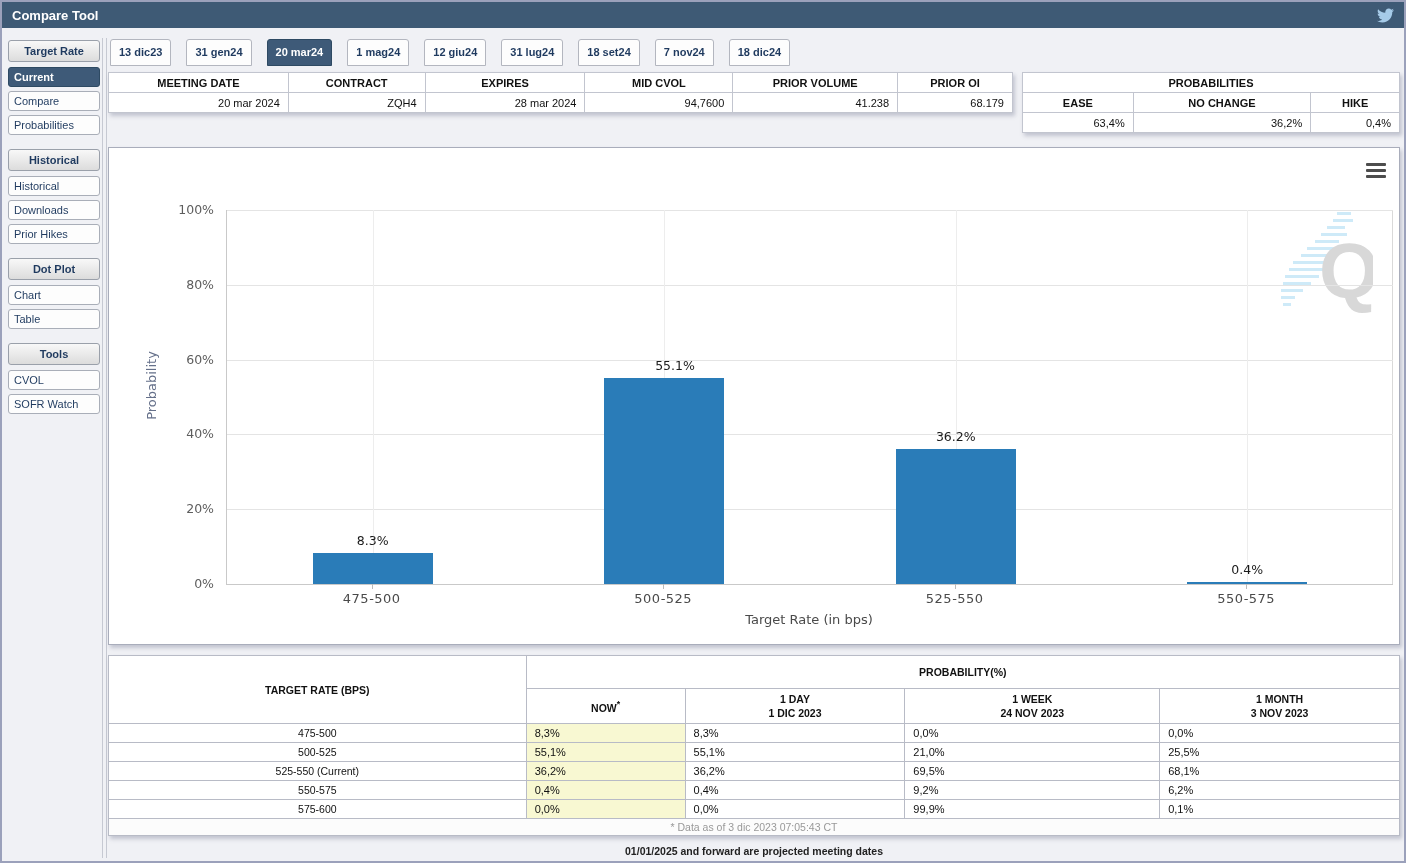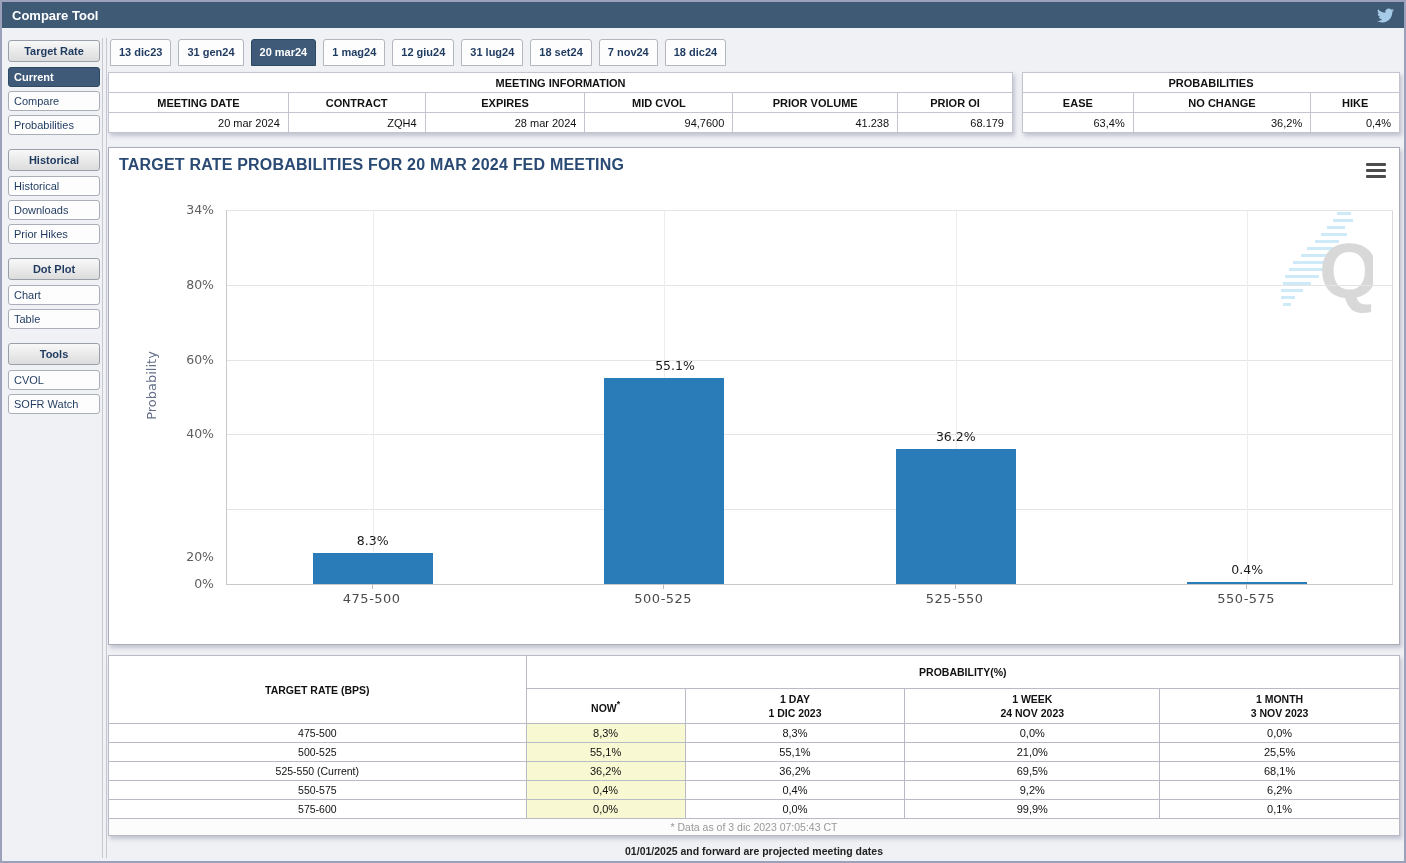"13 dic23" #tabbar { gap: 7px -> 15px }
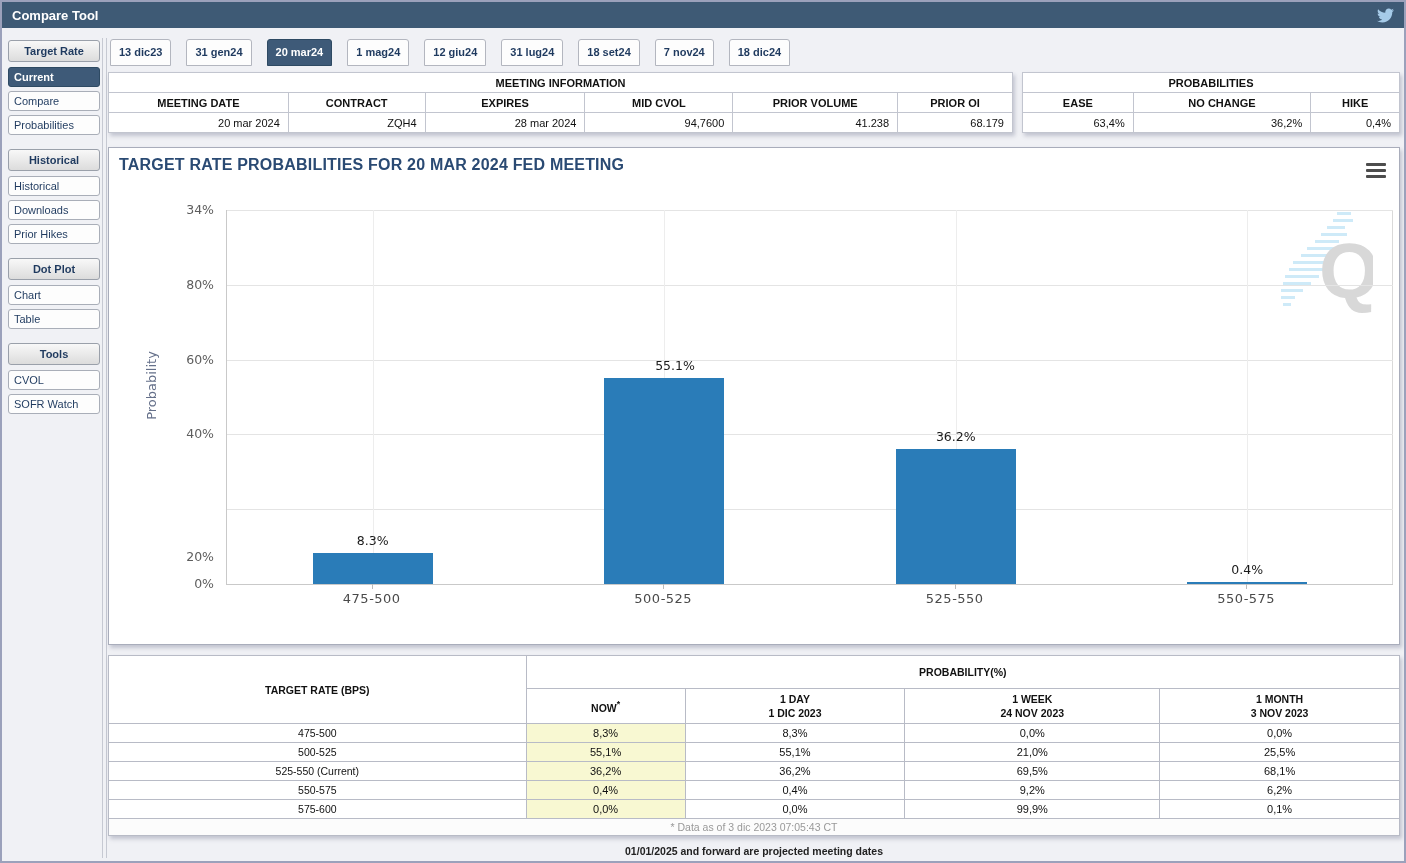"MEETING INFORMATION" tr { html: <tr> <th>MEETING INFORMATION</th> </tr> -> none }
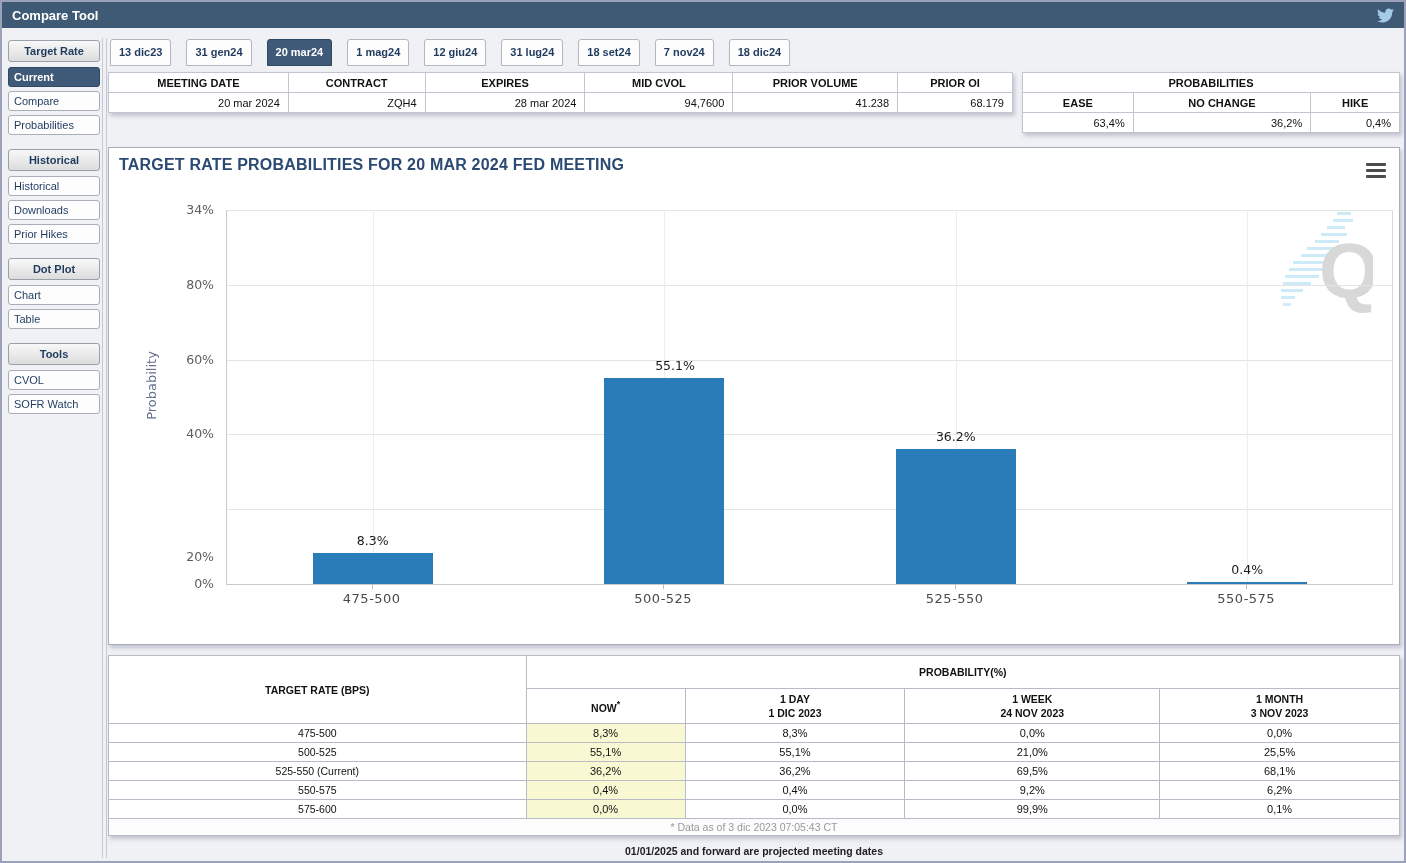"TARGET RATE PROBABILITIES FOR 20" div { html: <div>TARGET RATE PROBABILITIES FOR 20 MAR 2024 FED MEETING</div> -> none }
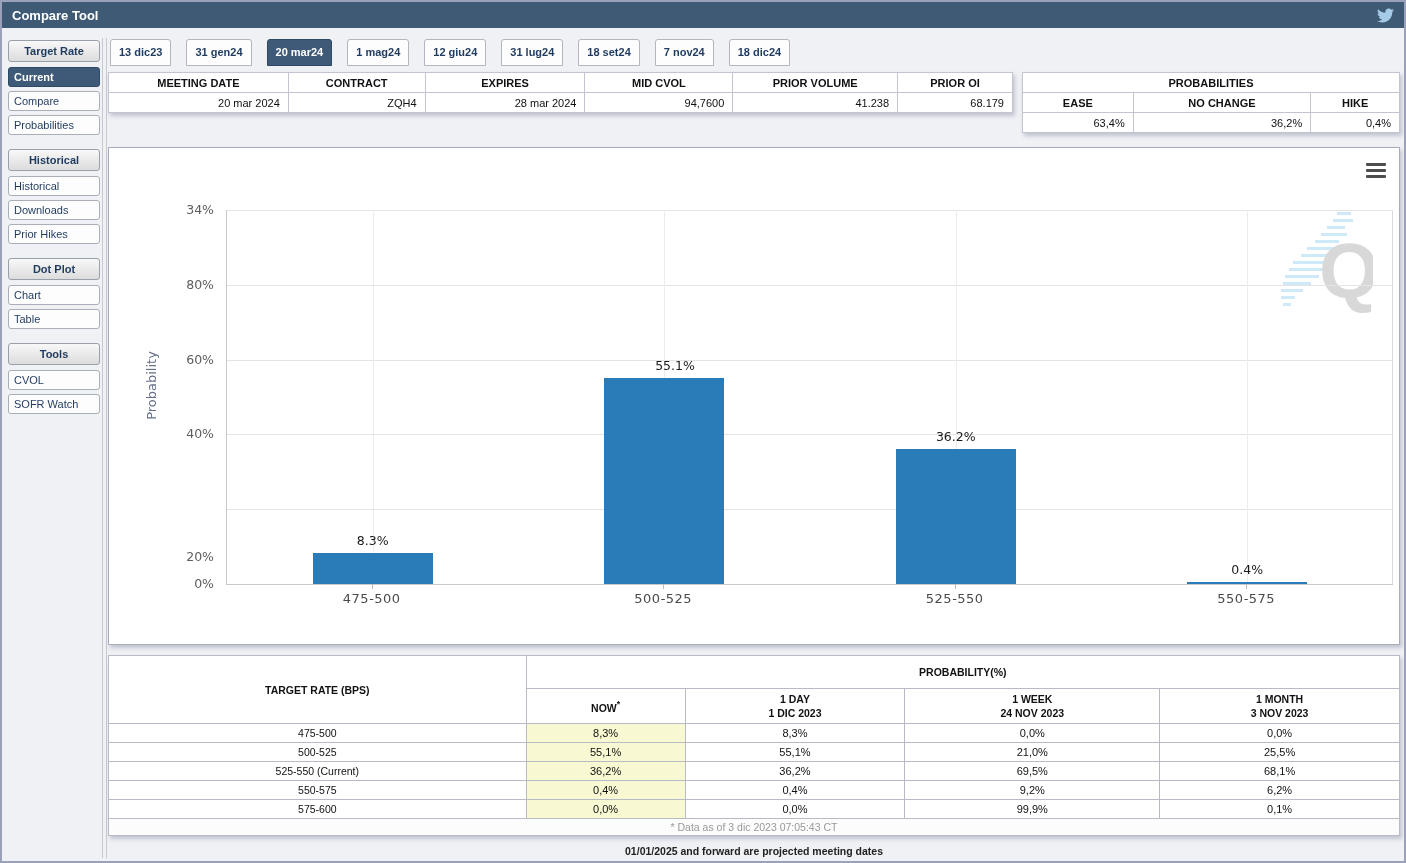"34%" div.ytick { text: 34% -> 100% }
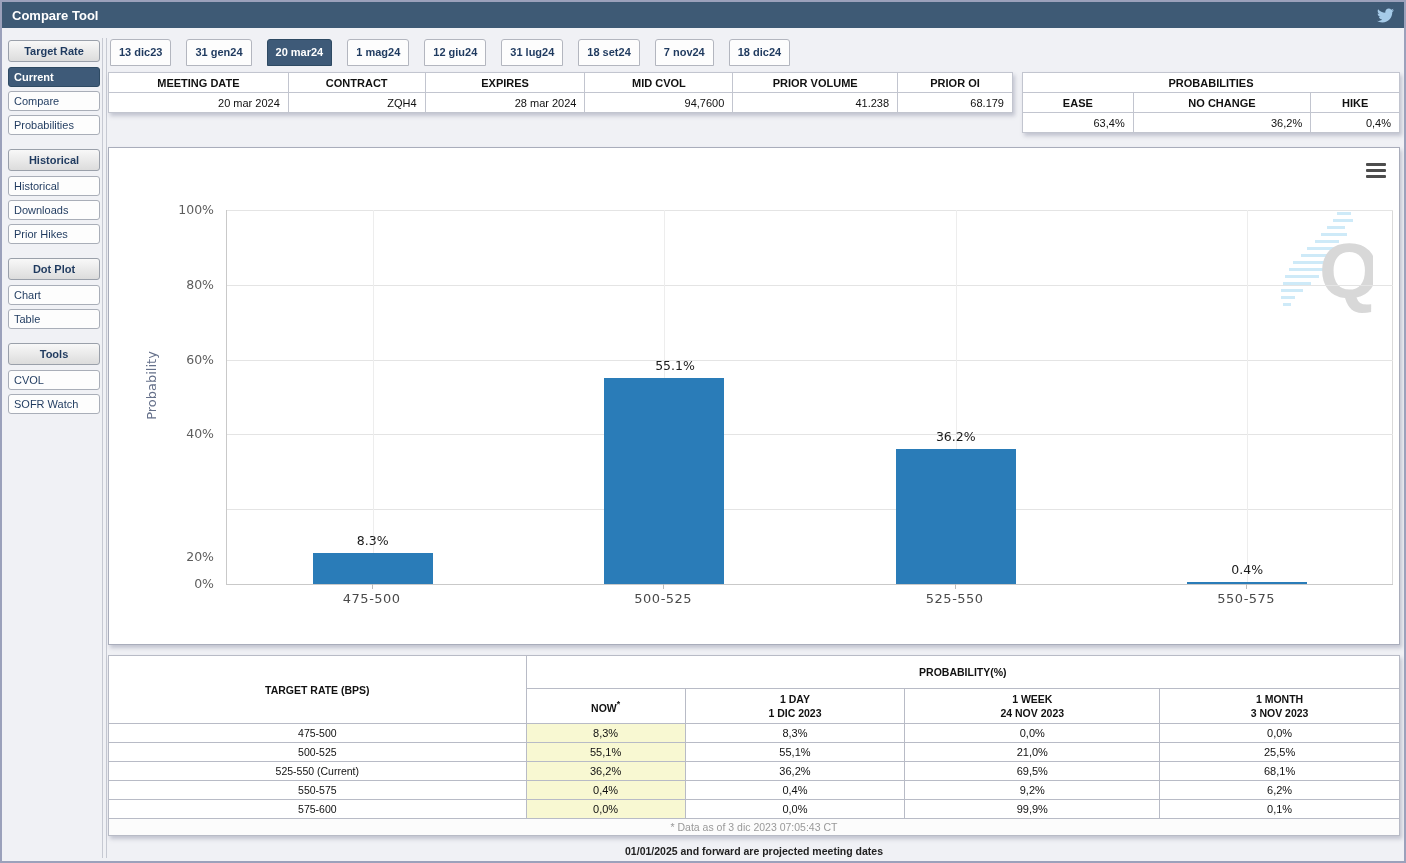"20%" div.ytick { margin-top: 48px -> none }
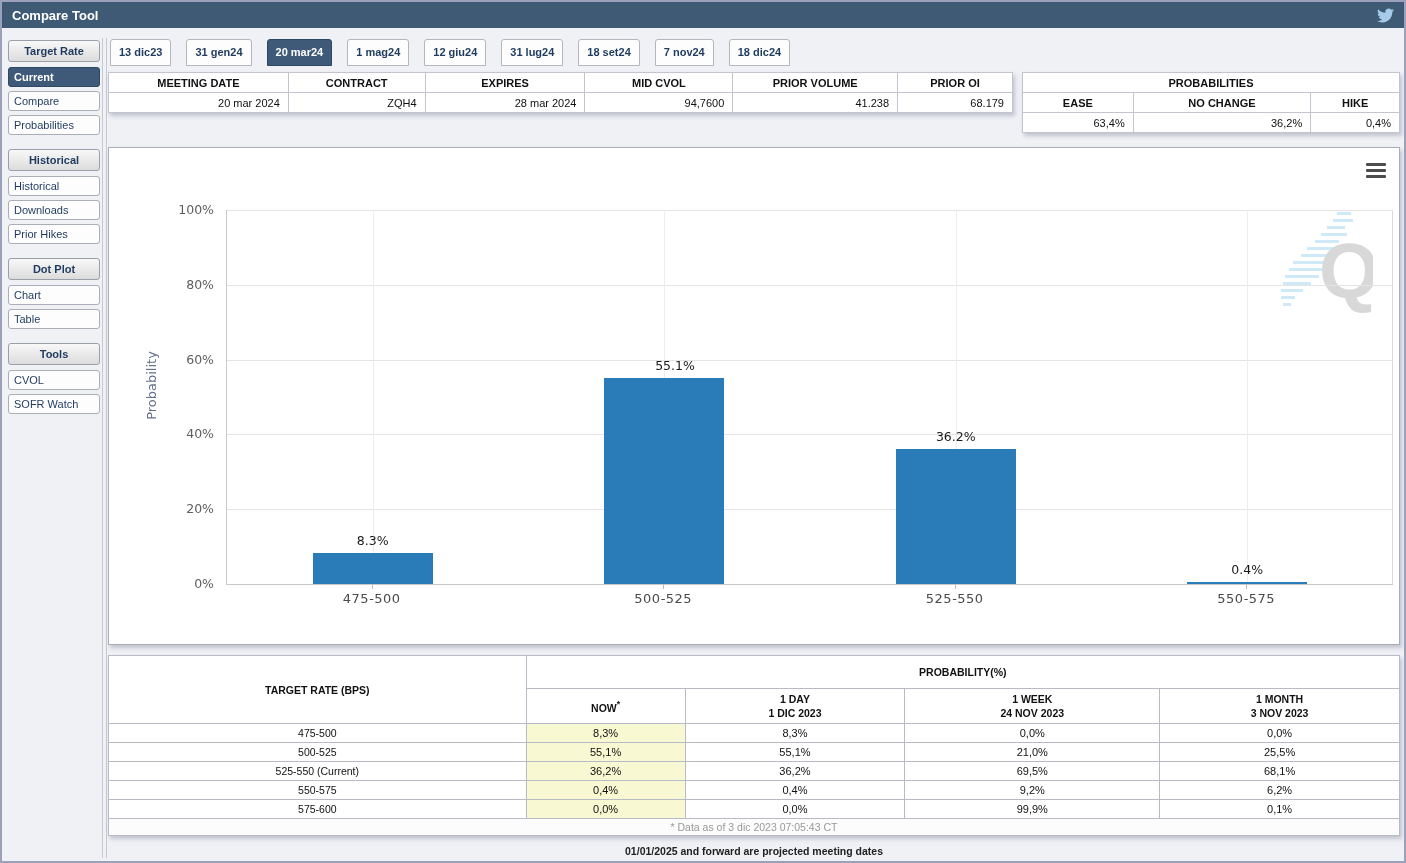"Target Rate (in bps)" div { html: none -> <div>Target Rate (in bps)</div> }
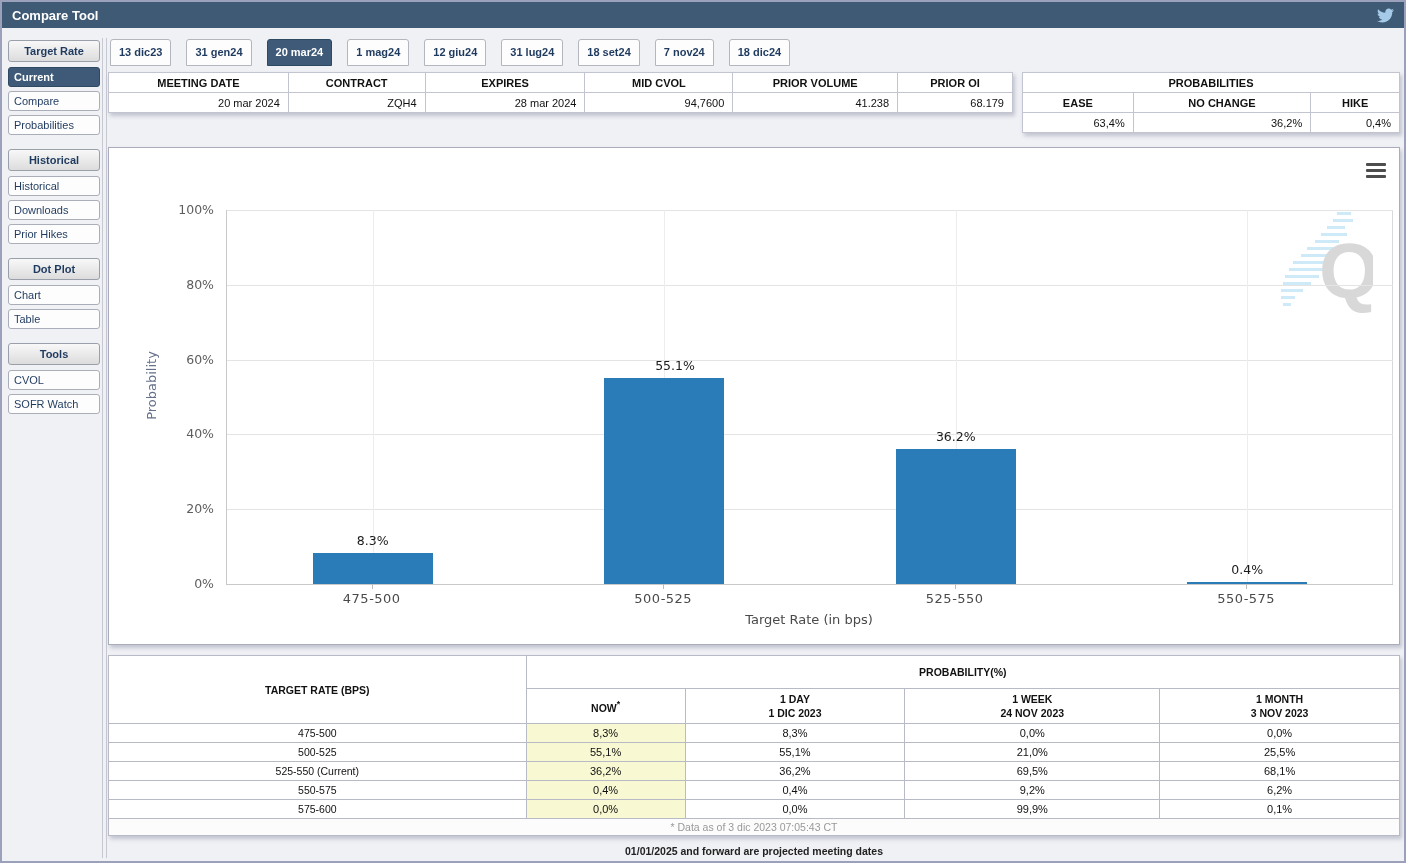"8,3%" #prob-table td.val { text-align: center -> left }
